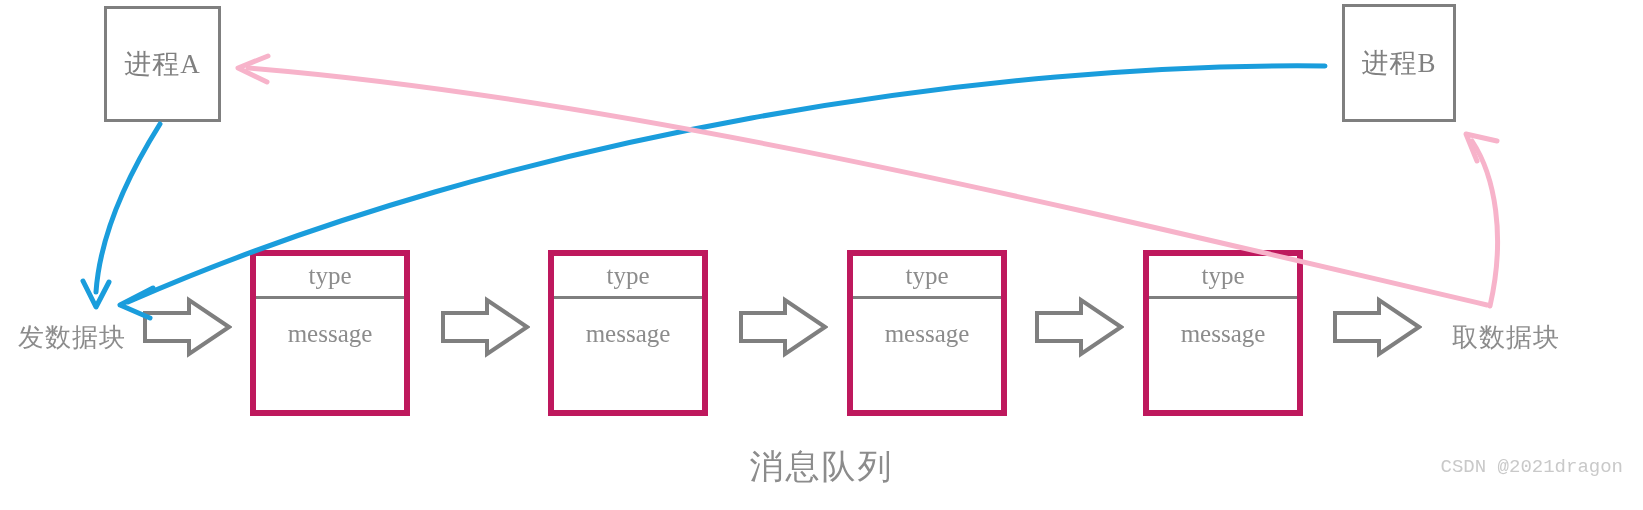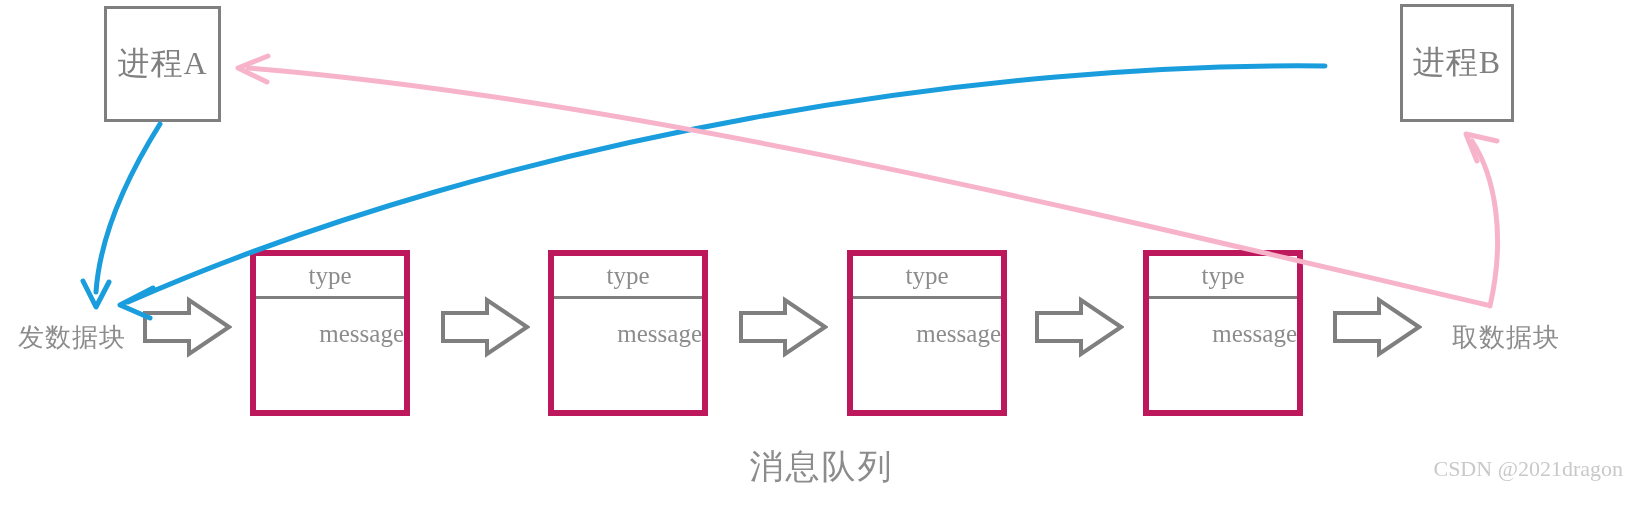"进程A" .proc-label { font-size: 32px -> 27px }
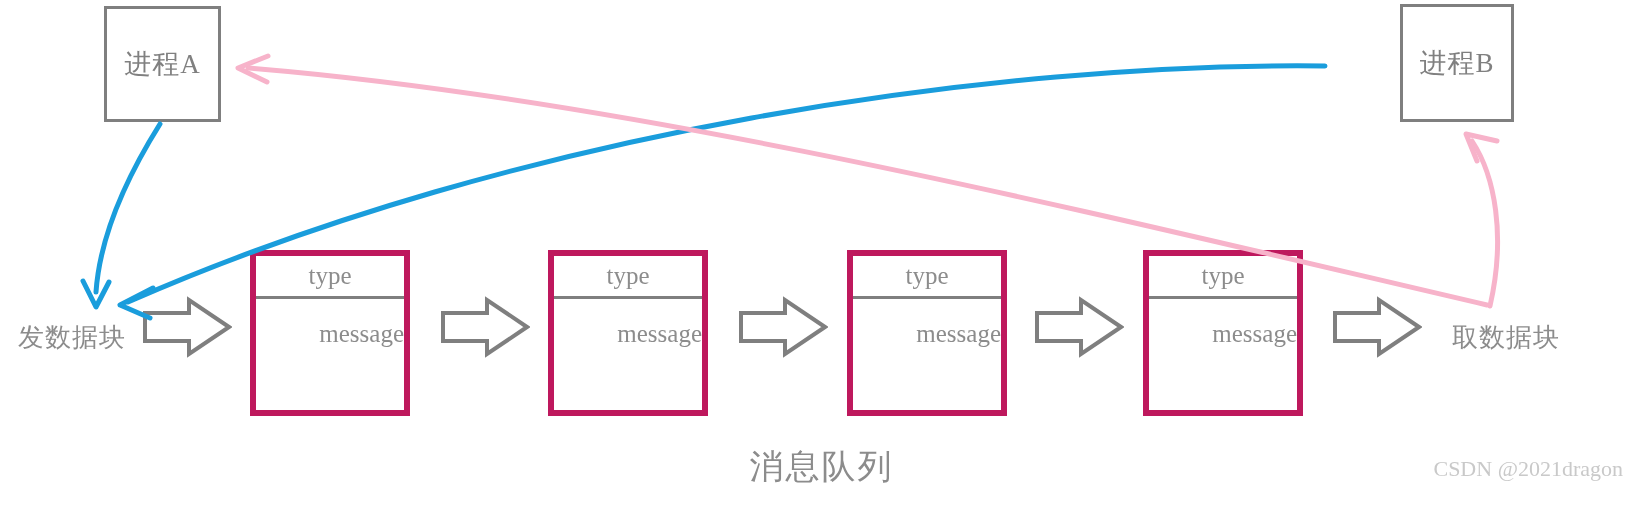"进程B" #proc-b { left: 1400px -> 1342px }
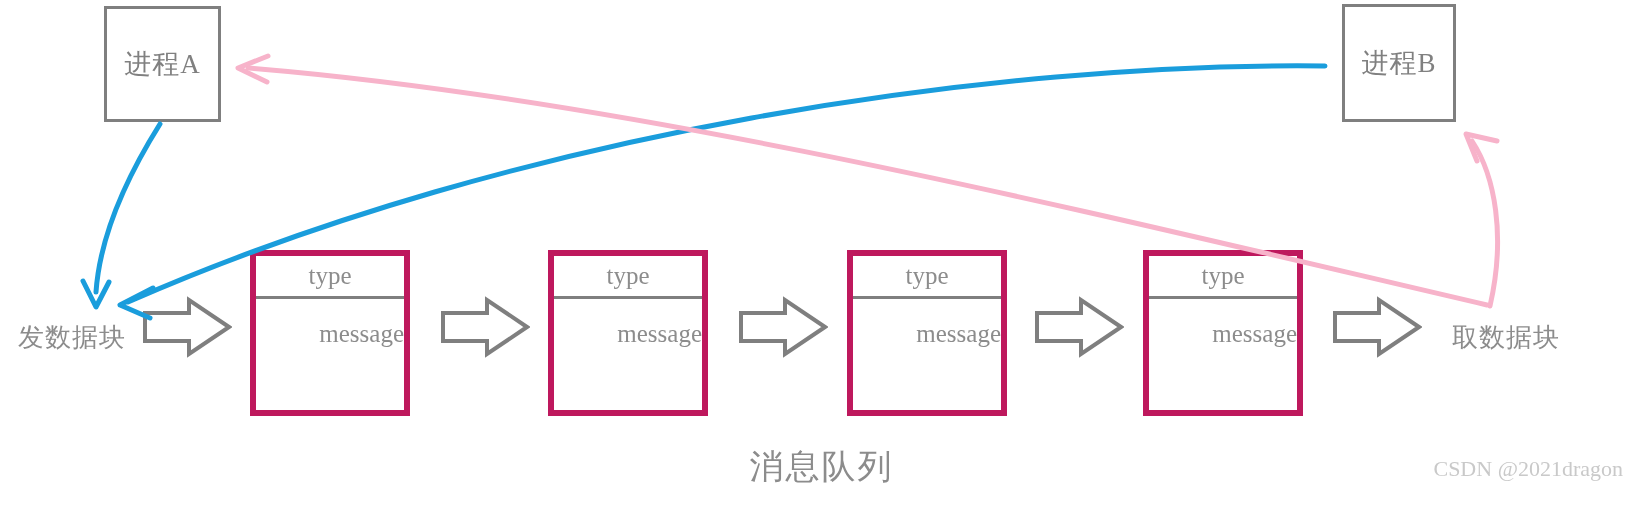"message" .msg-body { justify-content: flex-end -> center }
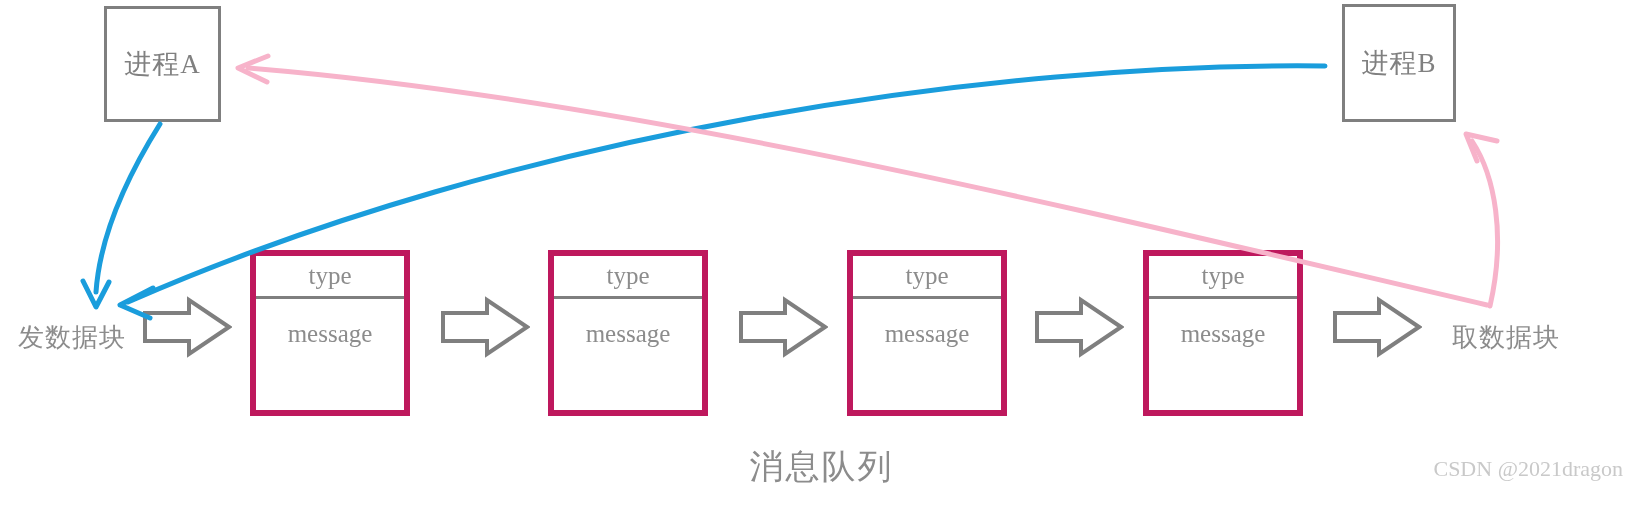"CSDN @2021dragon" #watermark { font-family: Liberation Serif, serif -> Liberation Mono, monospace; font-size: 22px -> 19px }
